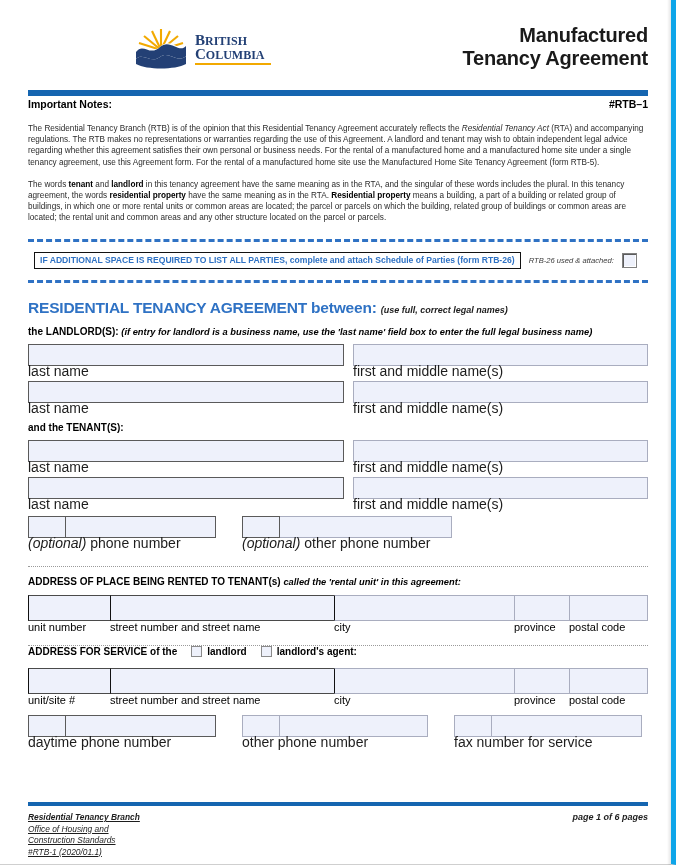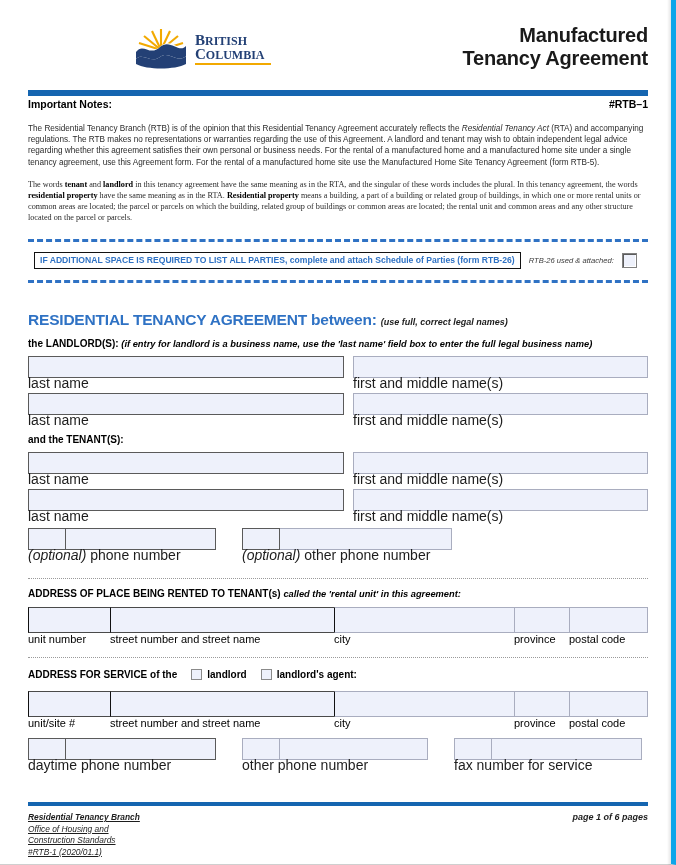"The words tenant and landlord" .para.second { font-family: Liberation Serif, serif -> none }
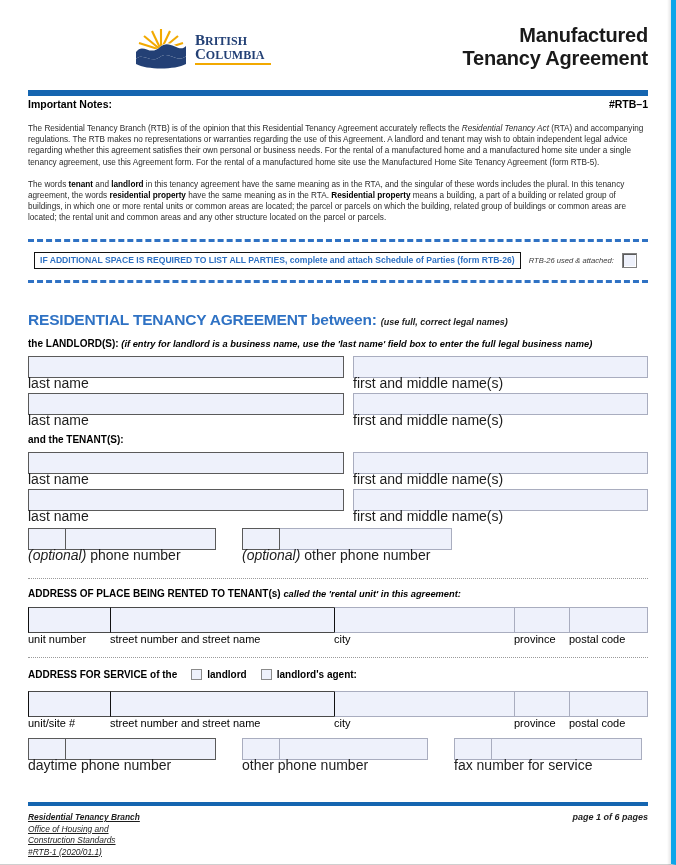"RESIDENTIAL TENANCY AGREEMENT between:" .rta-heading { margin-top: 28px -> 16px }
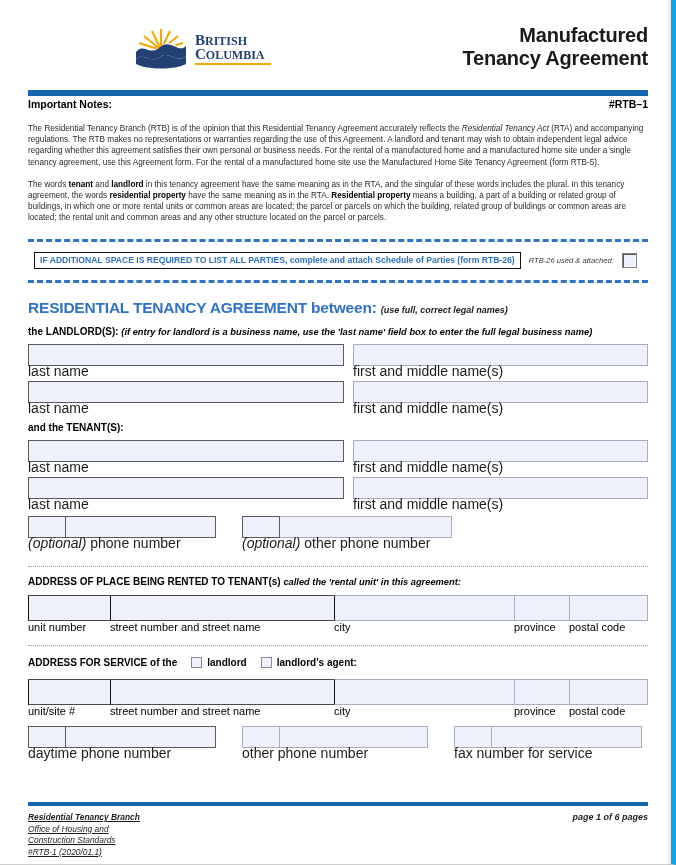"ADDRESS FOR SERVICE of the" .service-head { margin-top: 11px -> none }
